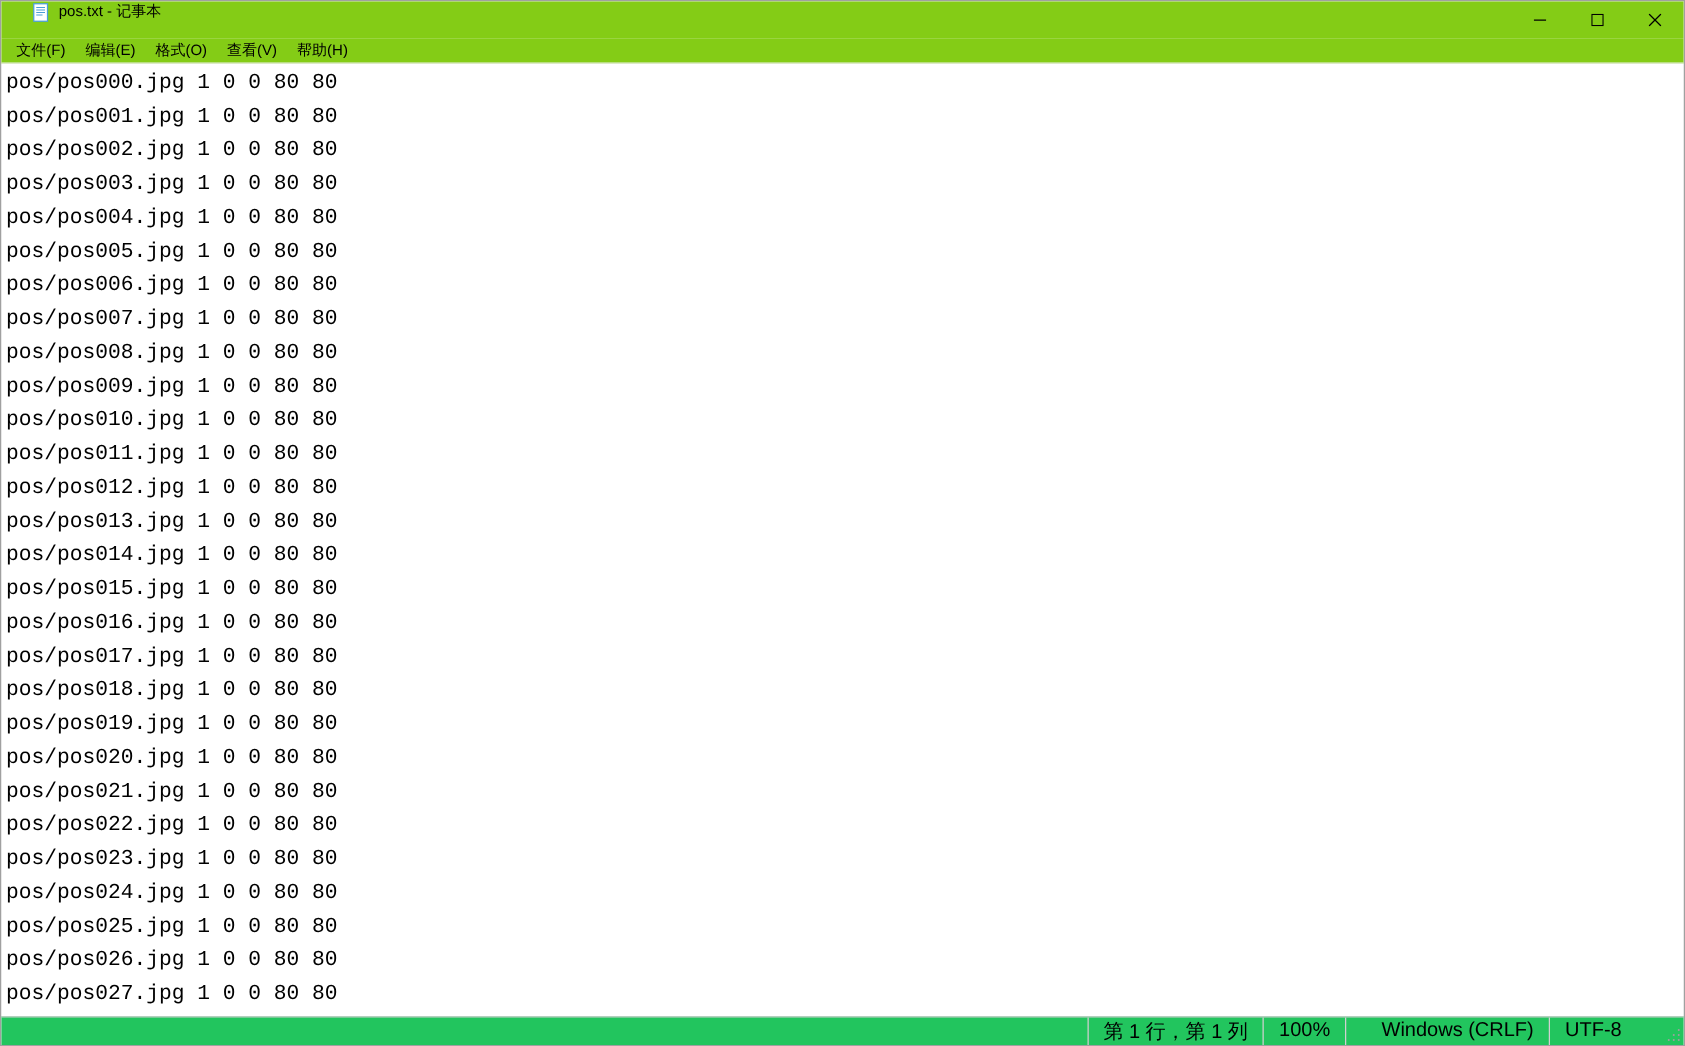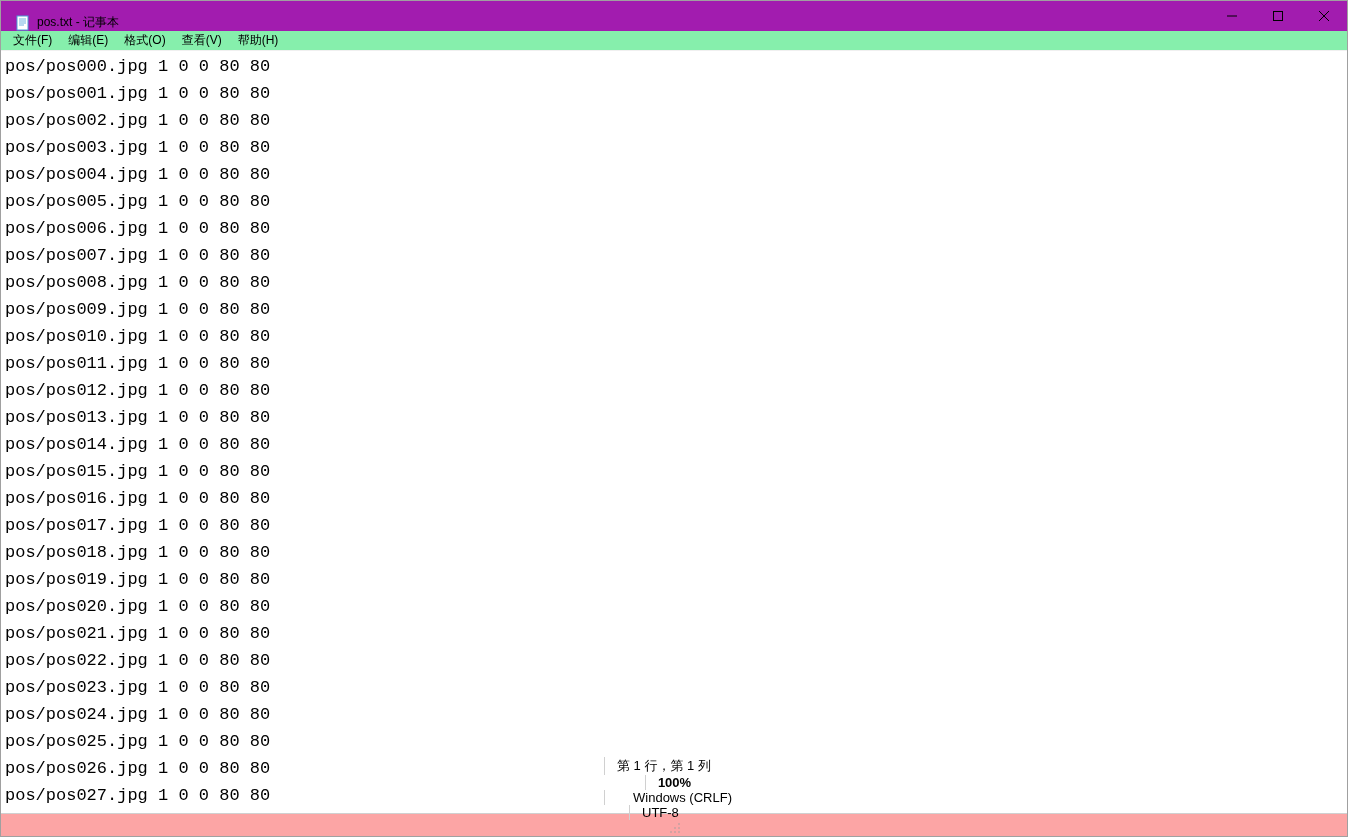"pos.txt - 记事本" .titlebar { align-items: flex-end -> flex-start; background: #a21caf -> #84cc16; padding-left: 14px -> 24px }
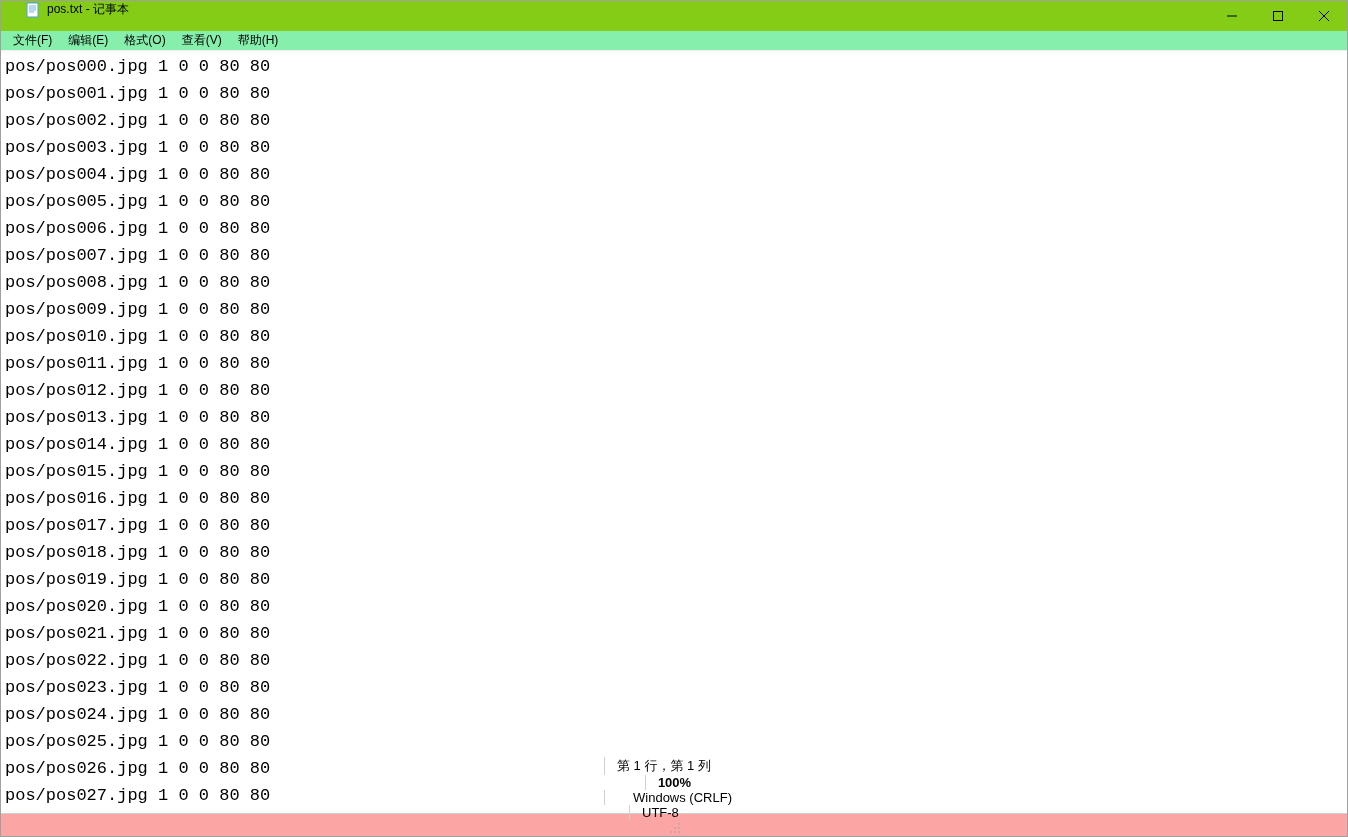"文件(F)" .menubar { background: #86efac -> #84cc16 }
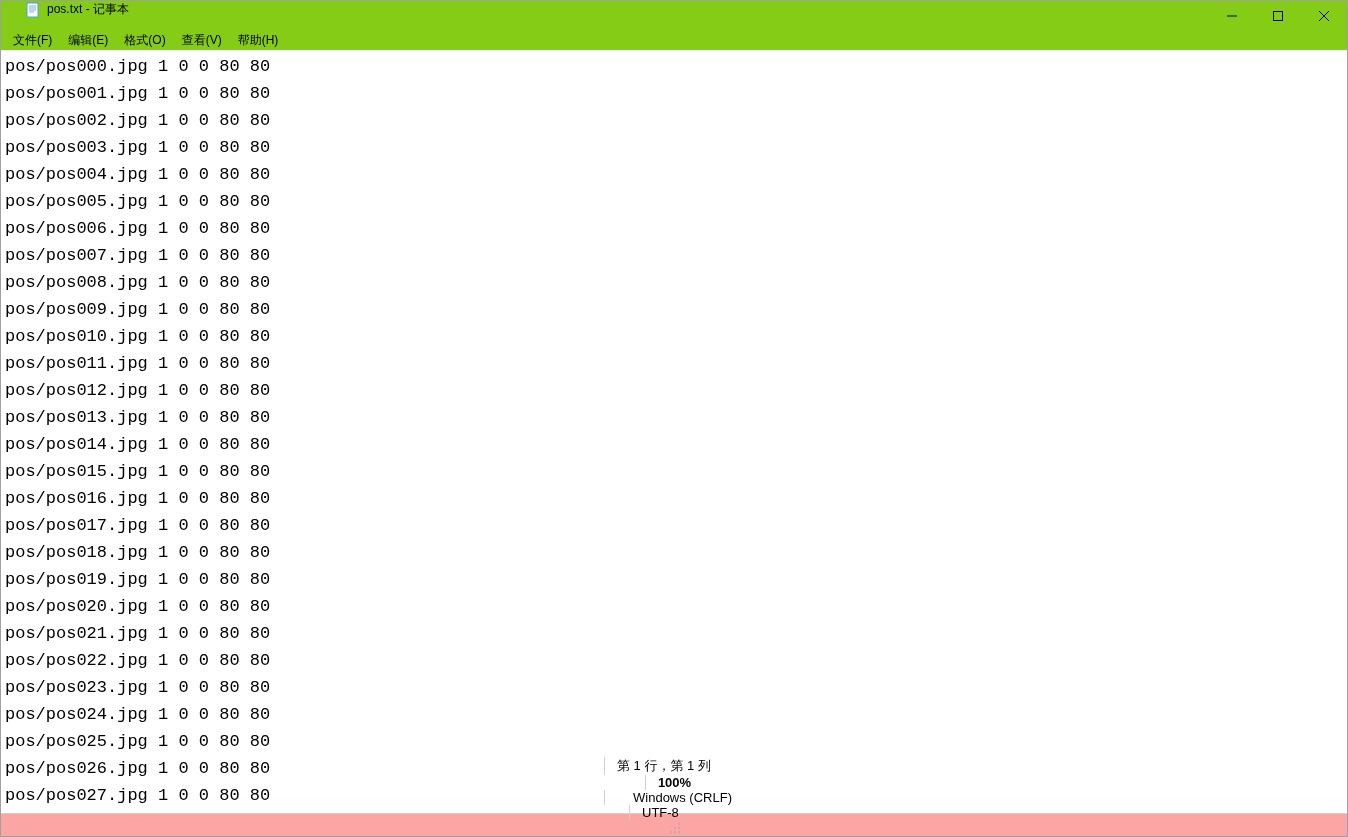"第 1 行，第 1 列" .statusbar { background: #fca5a5 -> #22c55e; flex-direction: column -> none; font-size: 13px -> 16px }
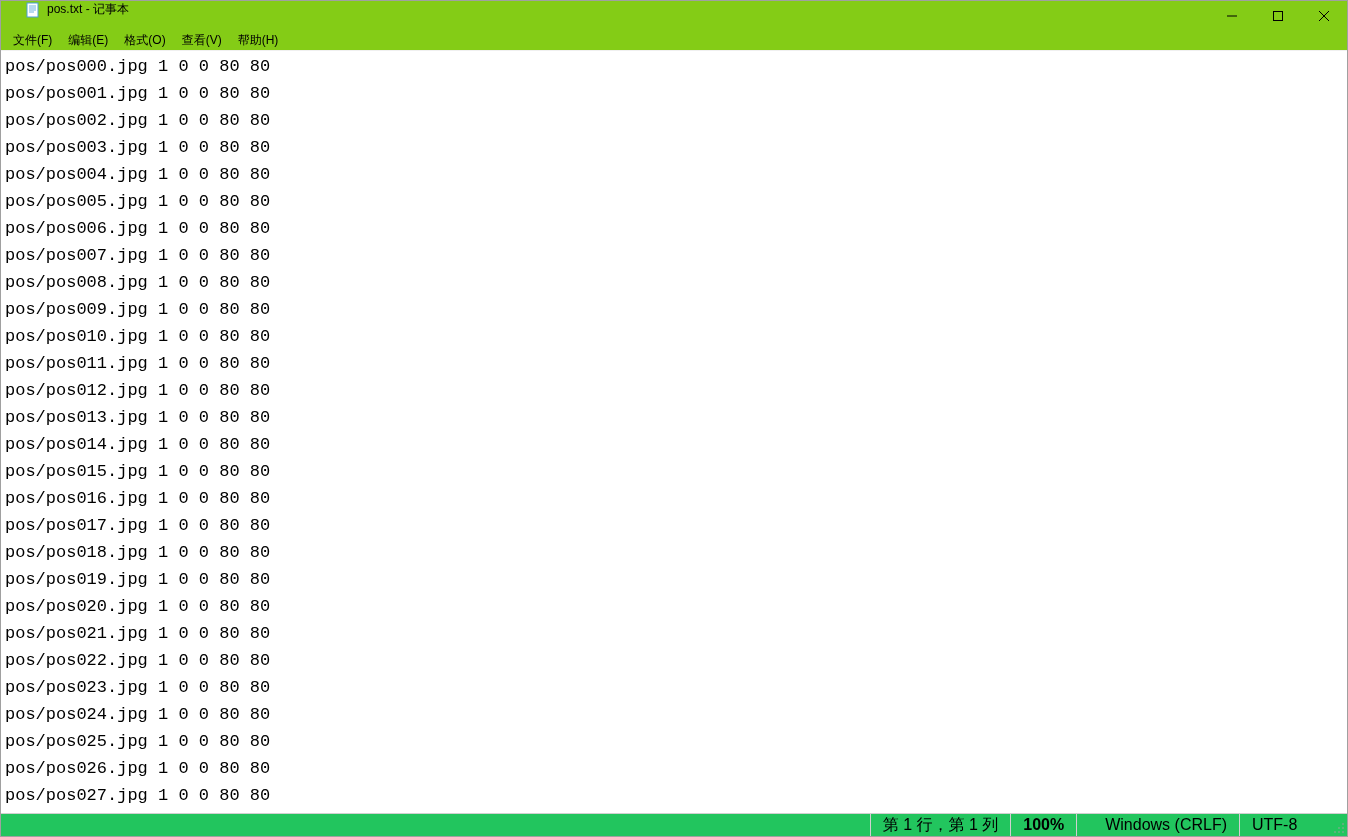"100%" .status-cell.zoom { font-weight: bold -> none }
